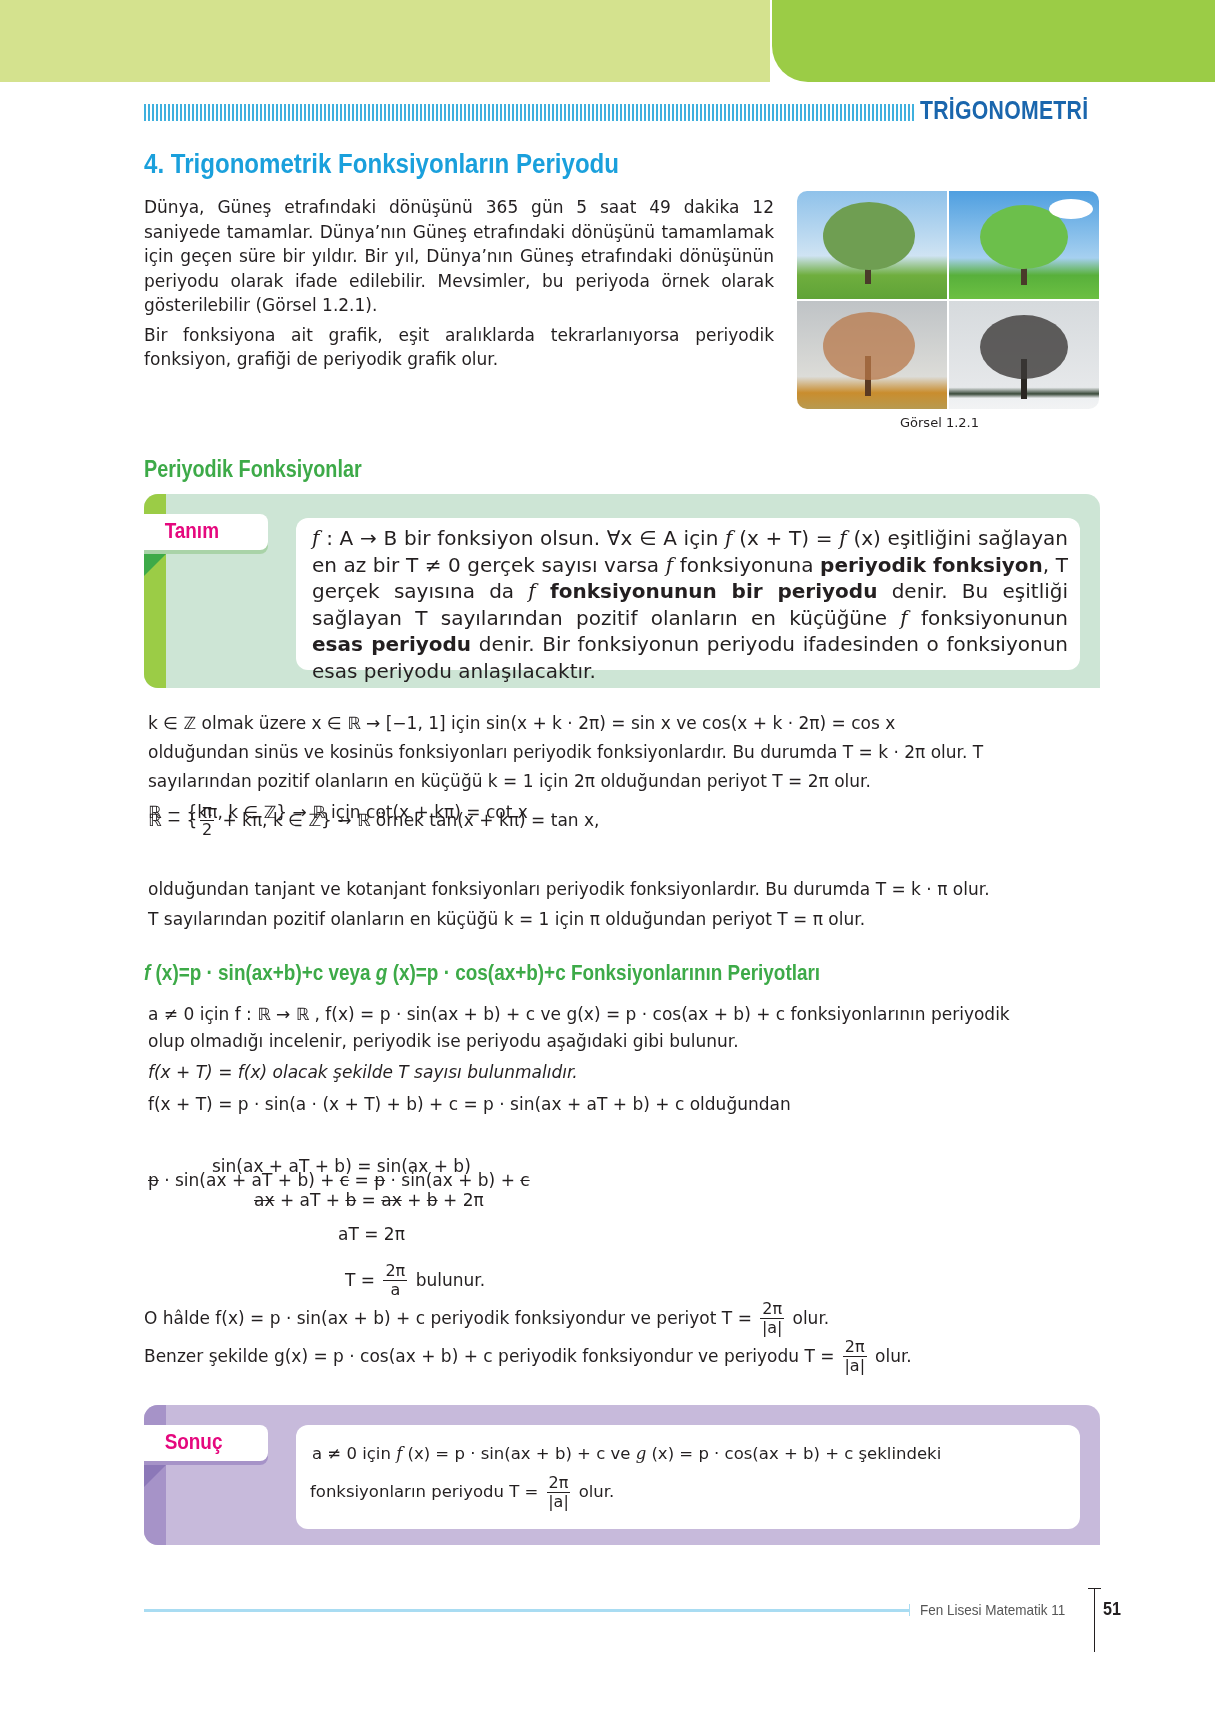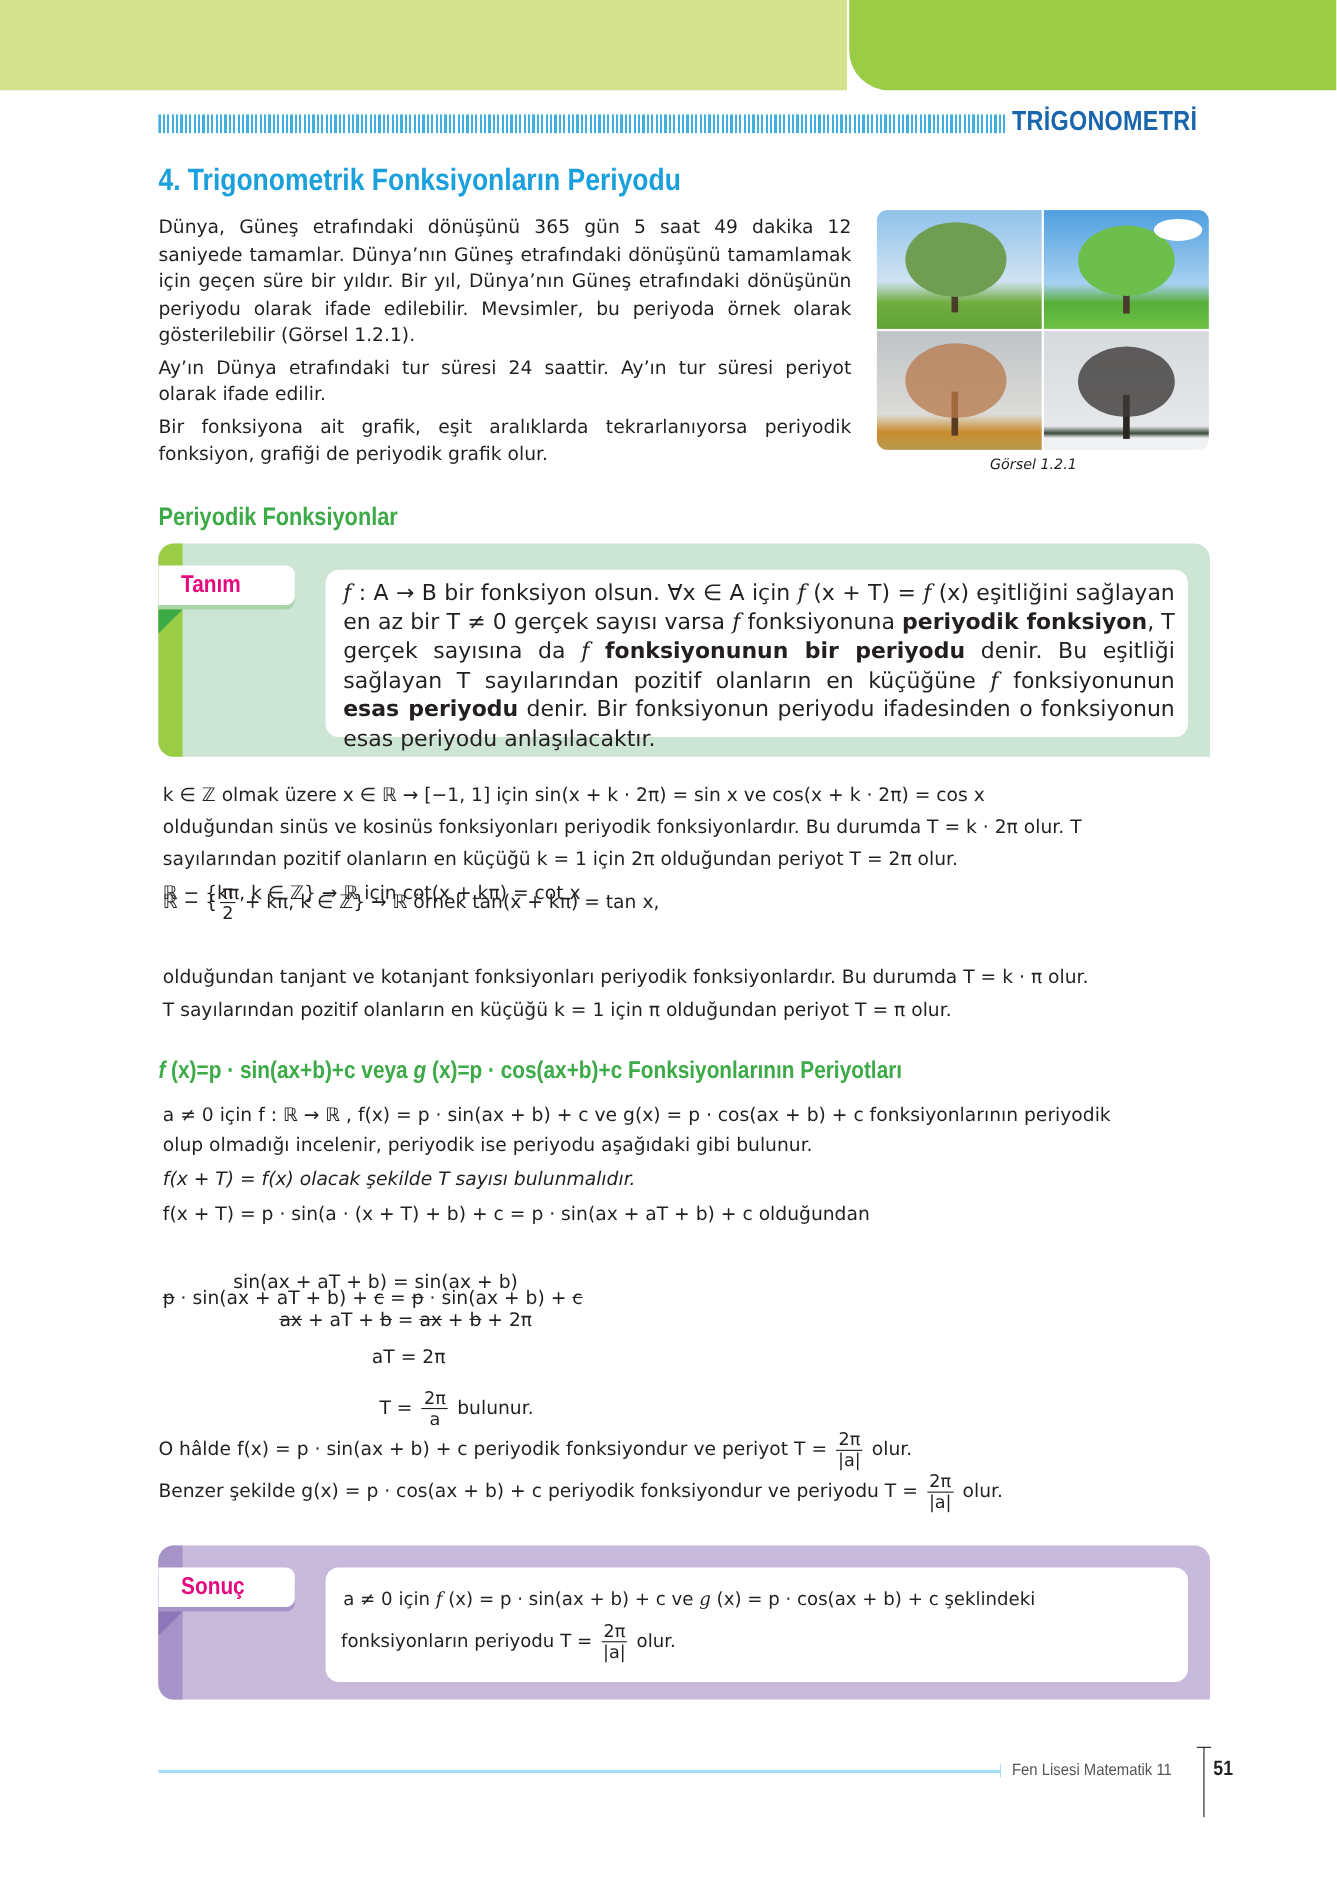"Ay’ın Dünya etrafındaki tur süresi" p { html: <p>Ay’ın Dünya etrafındaki tur süresi 24 saattir. Ay’ın tur süresi periyot olarak ifade edilir.</p> -> none }
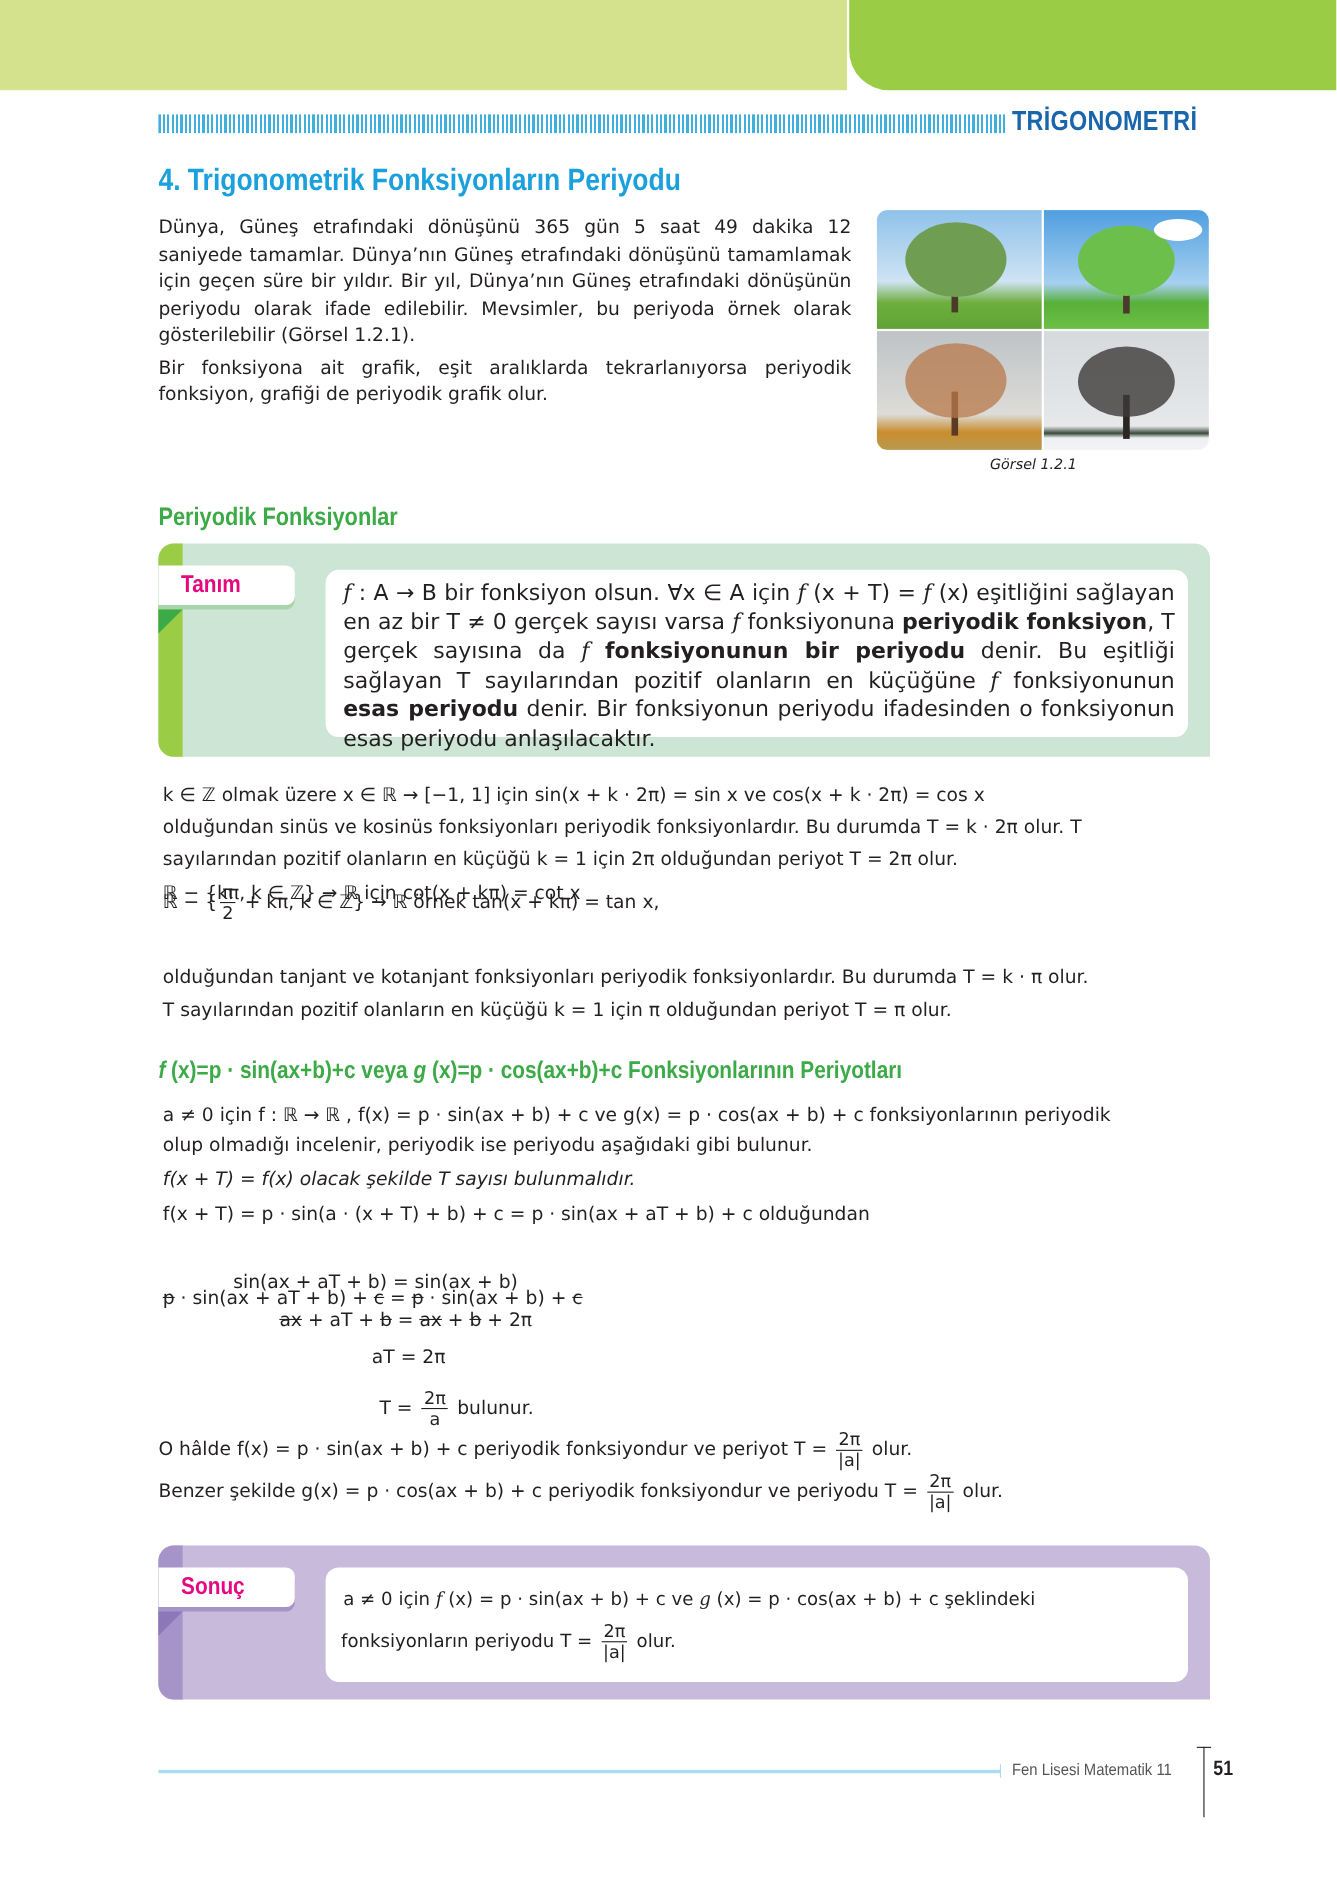"Görsel 1.2.1" .caption { font-style: italic -> none }
